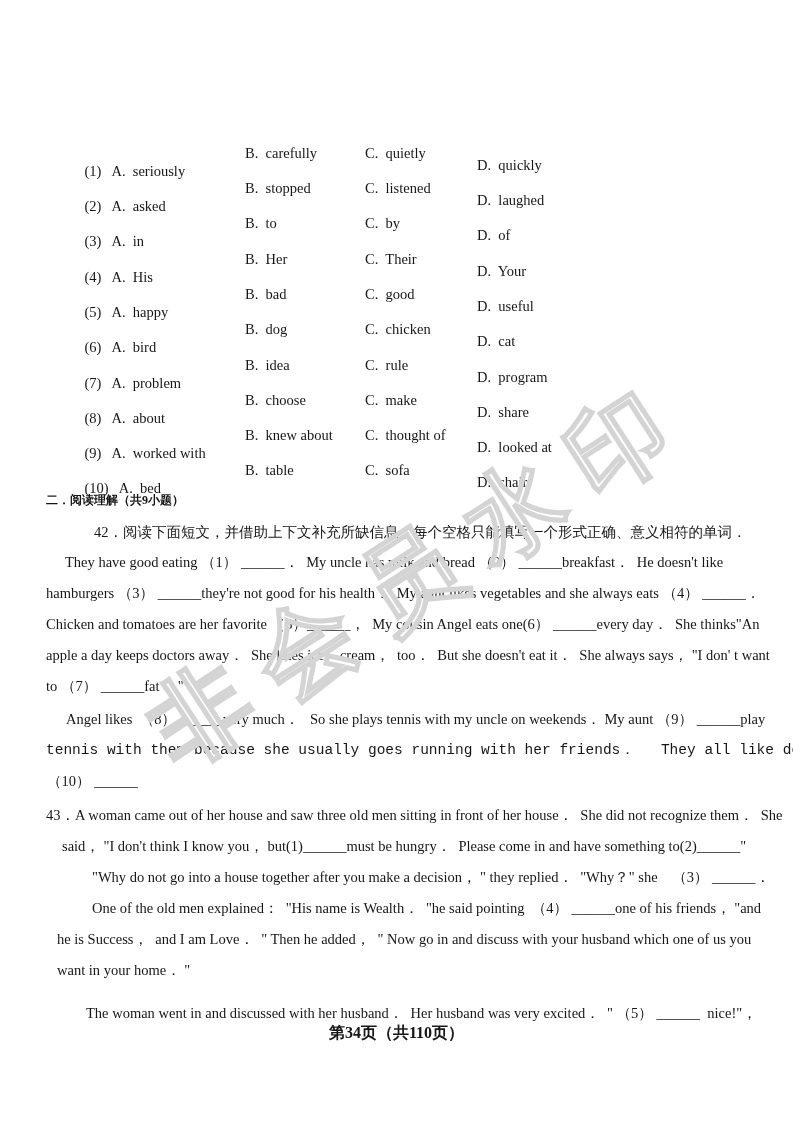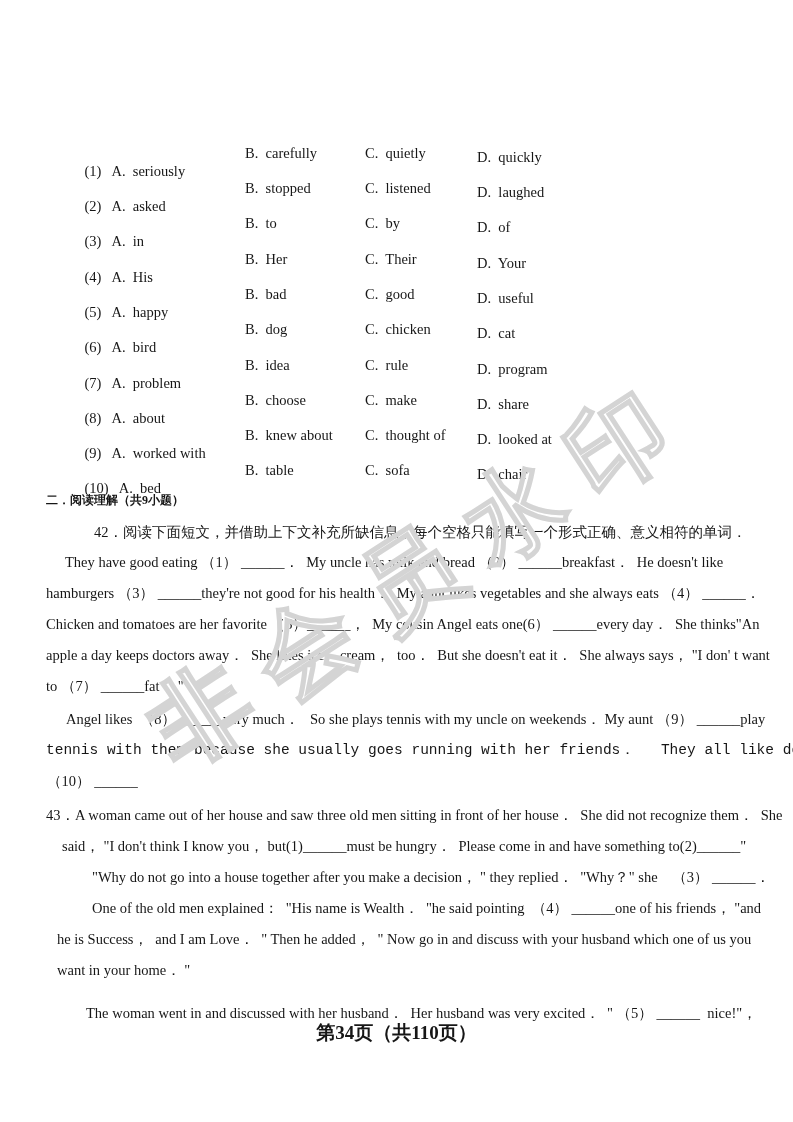"D. quickly" .mcq .od { top: 4px -> 12px }
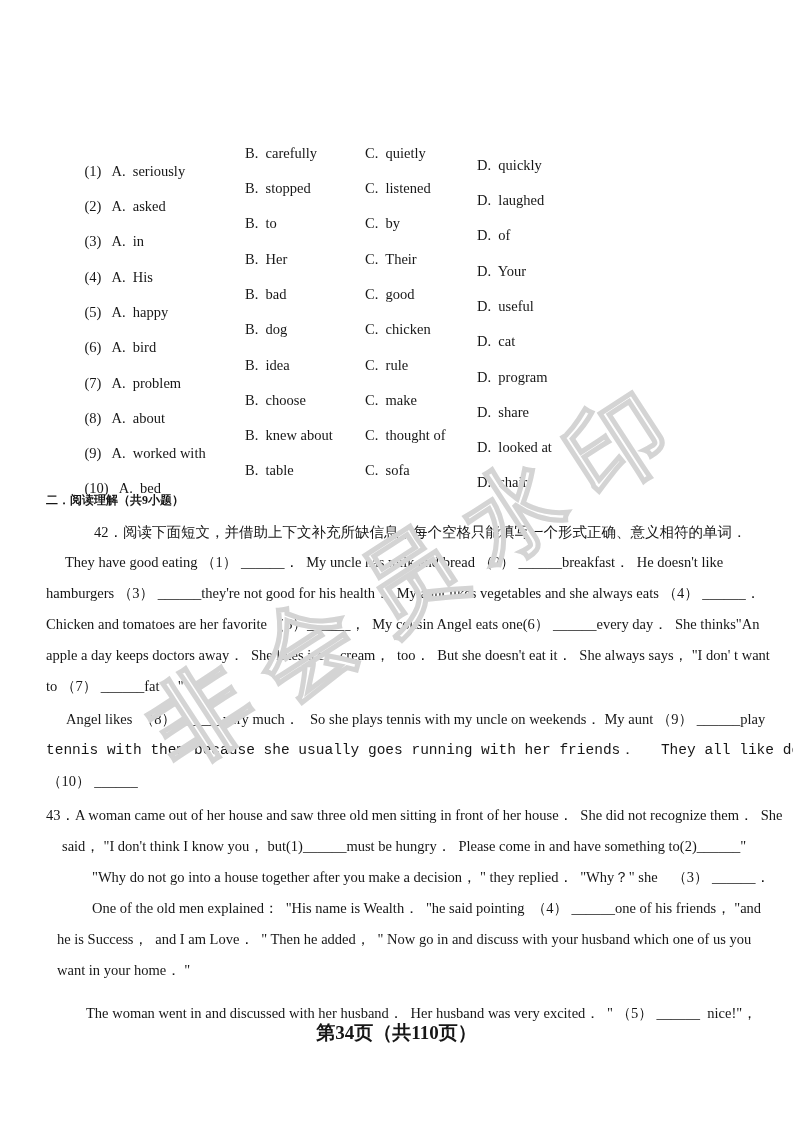"第34页（共110页）" .footer { font-size: 19px -> 16px }
